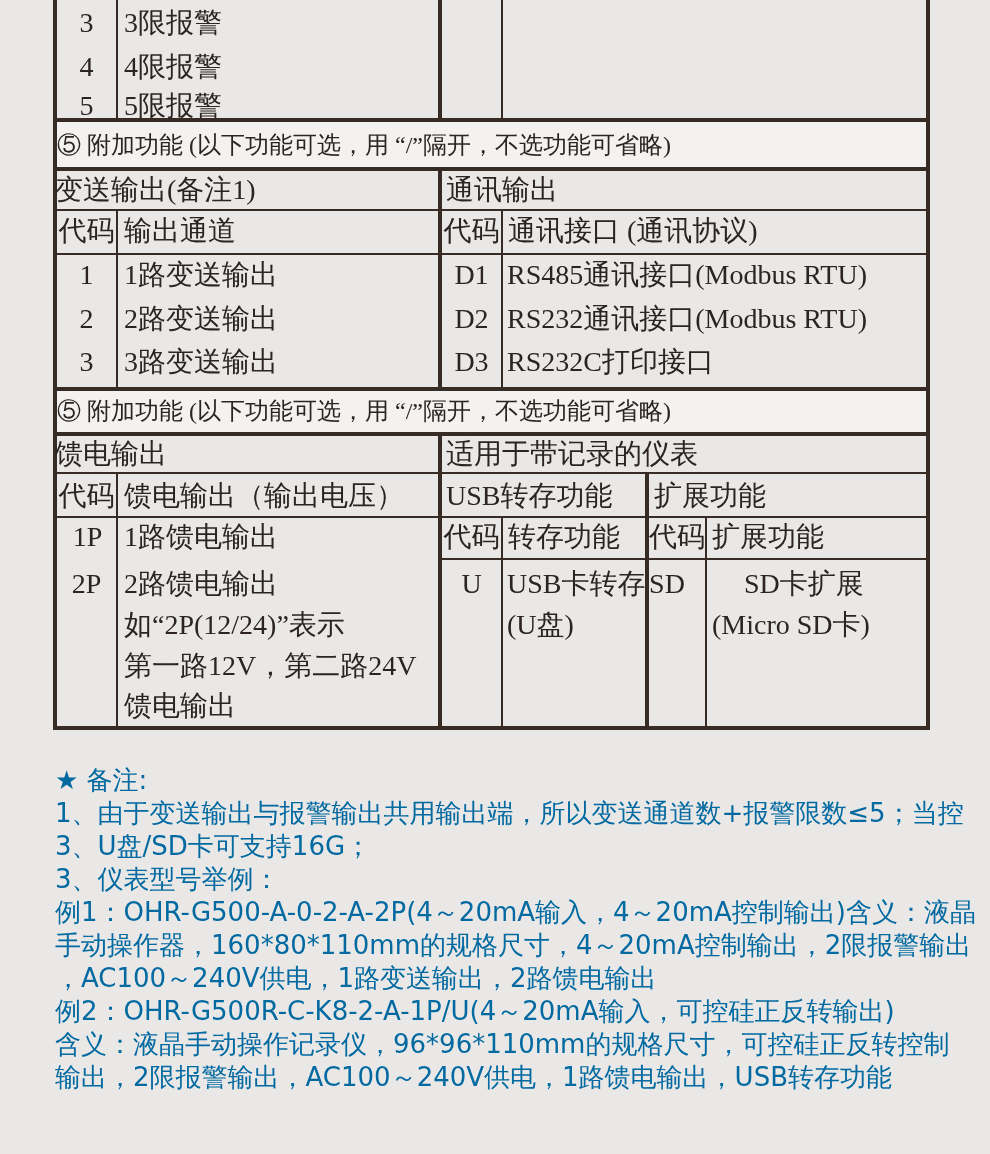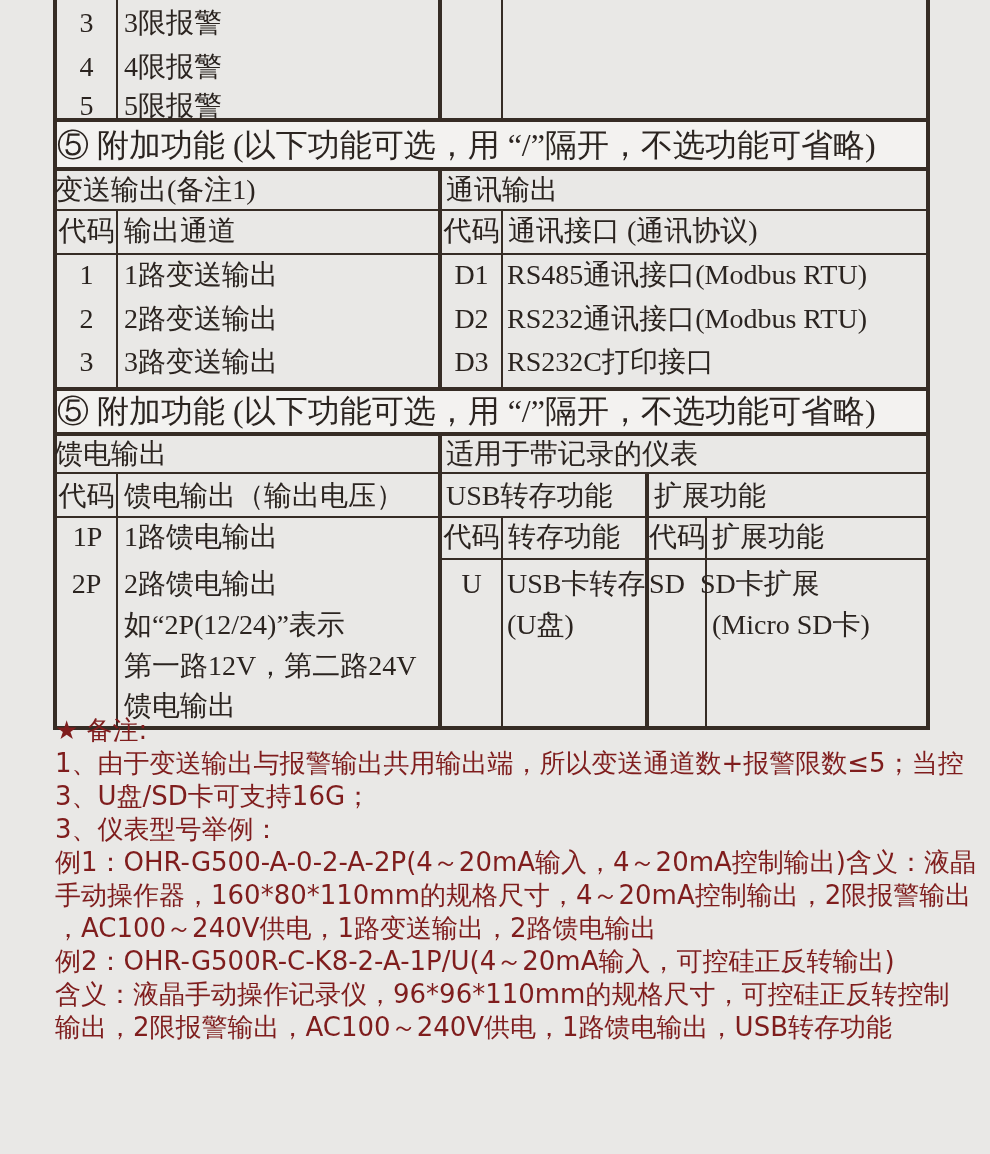"⑤ 附加功能 (以下功能可选，用 “/”隔开，不选功能可省略)" .hdr { font-size: 32px -> 24px }
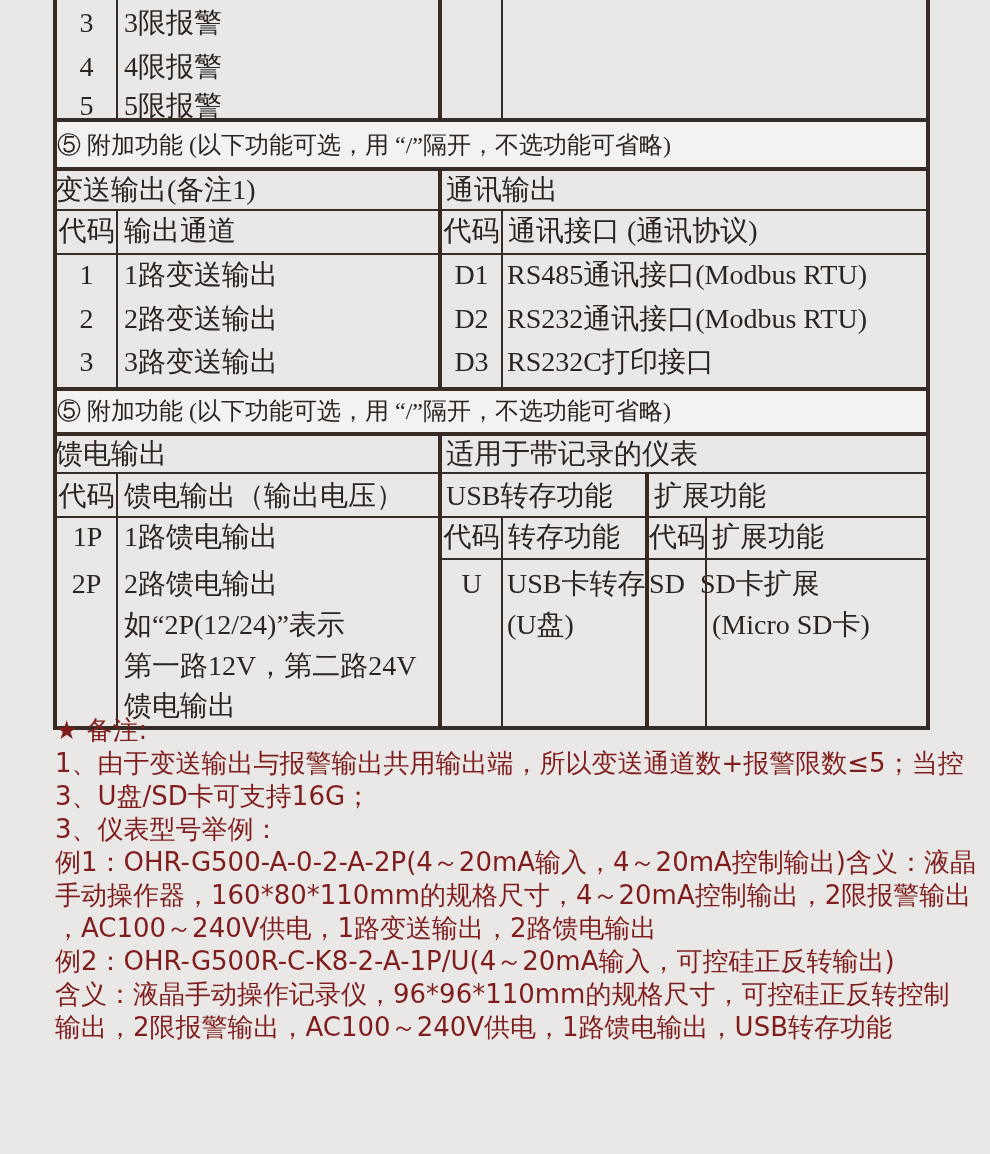"SD卡扩展" div.t { left: 700px -> 744px }
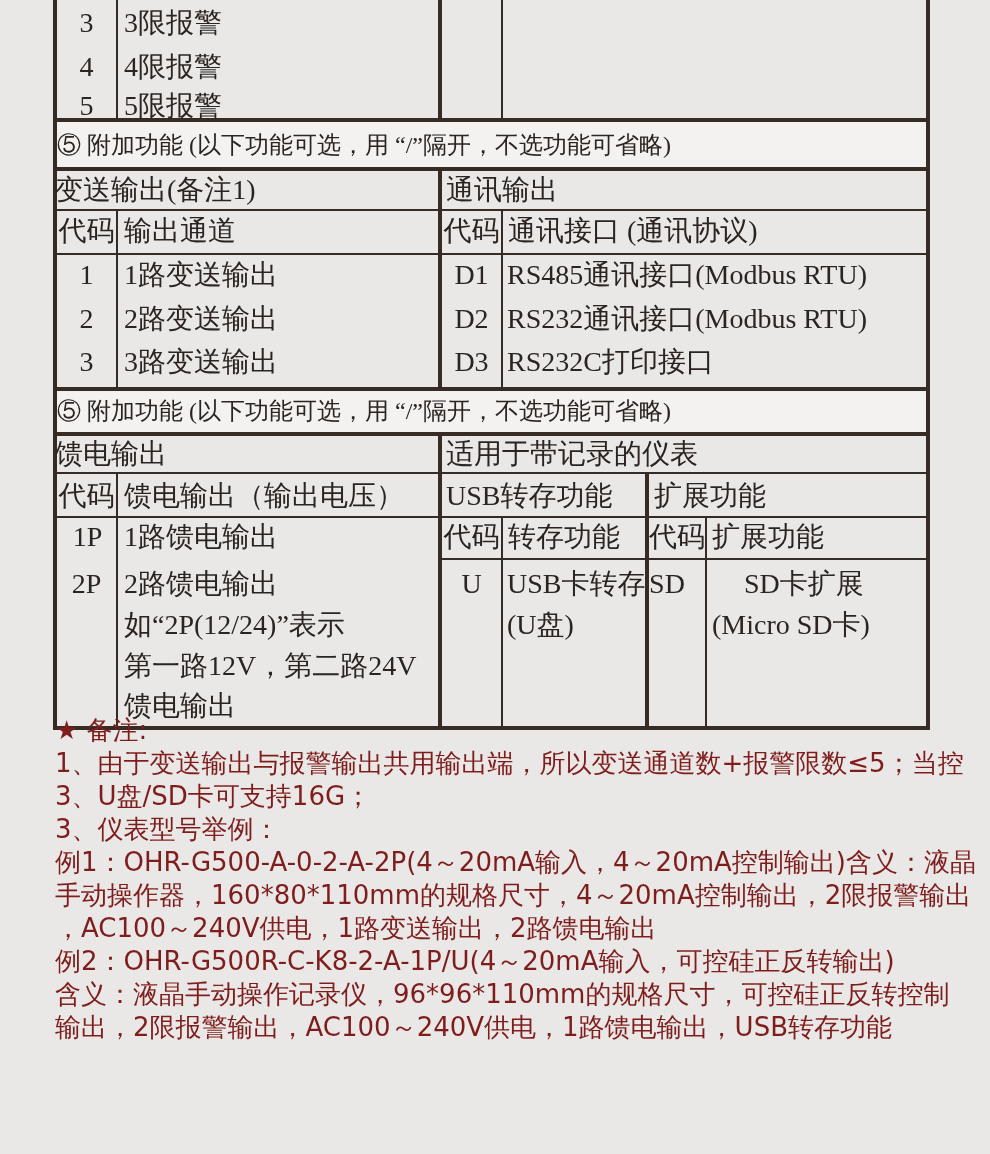"★ 备注:" .notes { color: #7f1d1d -> #0369a1; top: 714px -> 764px }
